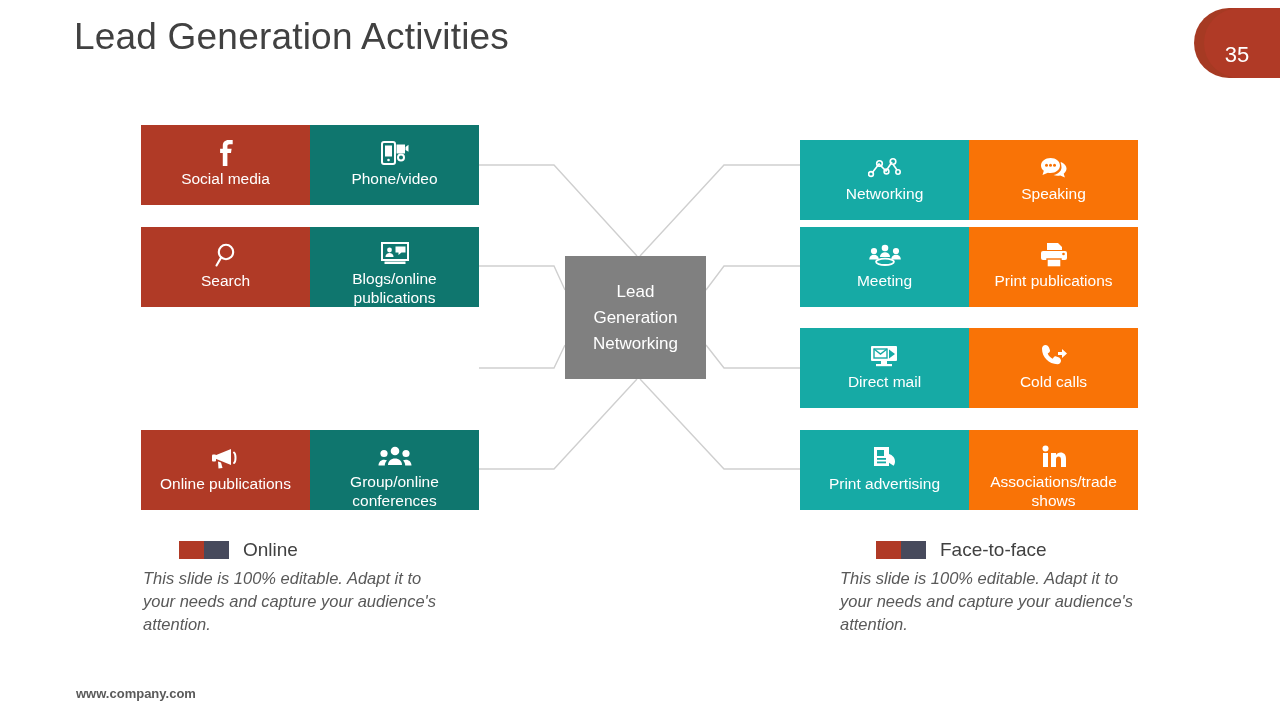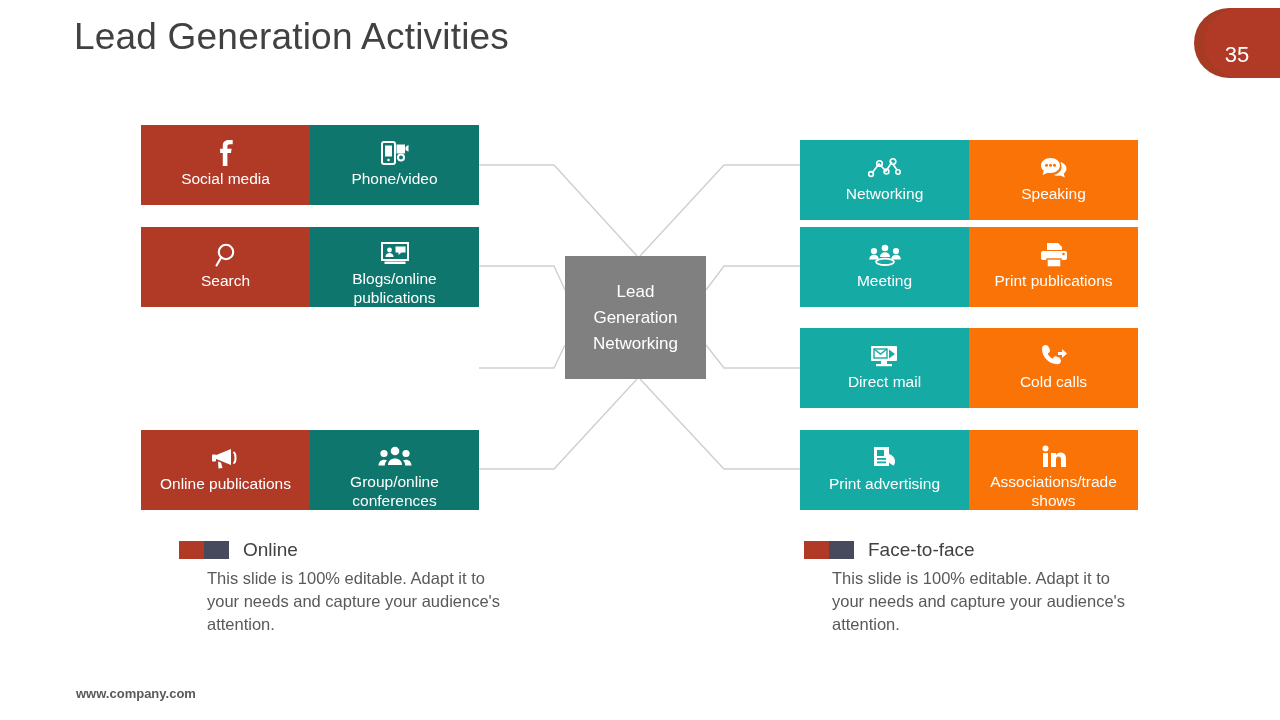"Face-to-face" .legend.right { left: 768px -> 840px }
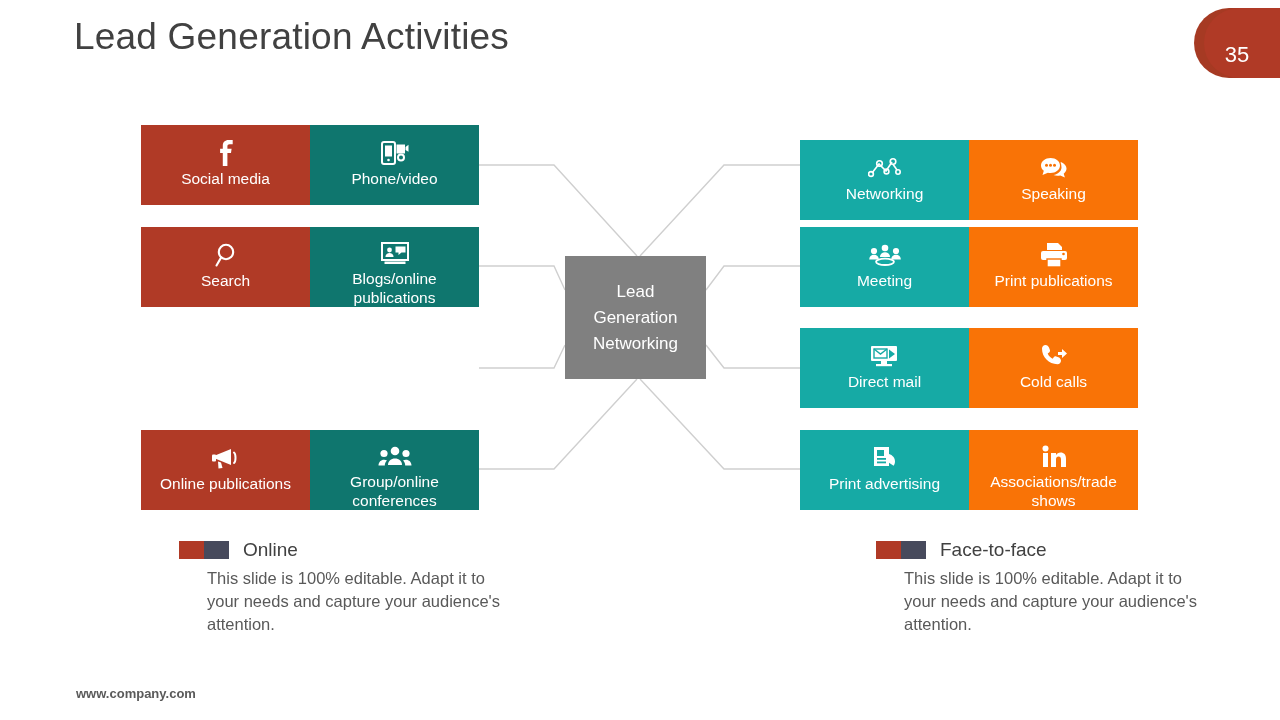"This slide is 100% editable." .legend-body { font-style: none -> italic; margin-left: 64px -> none }
